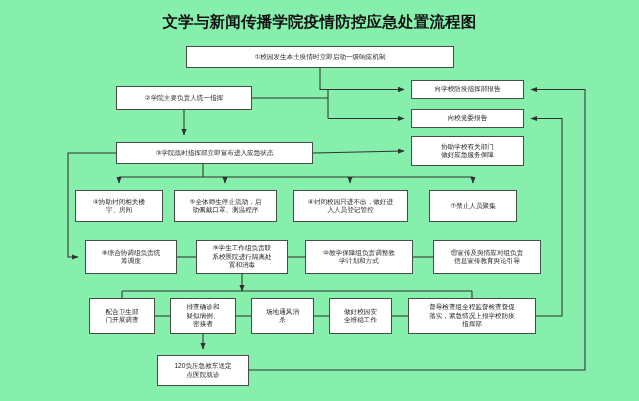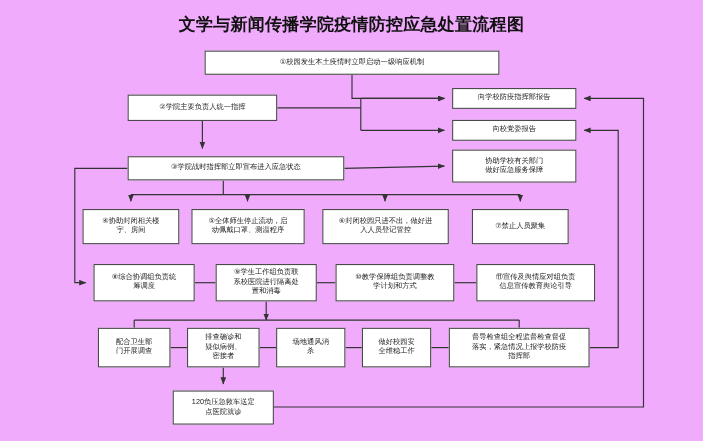"文学与新闻传播学院疫情防控应急处置流程图" #canvas { background: #f0abfc -> #86efac }
